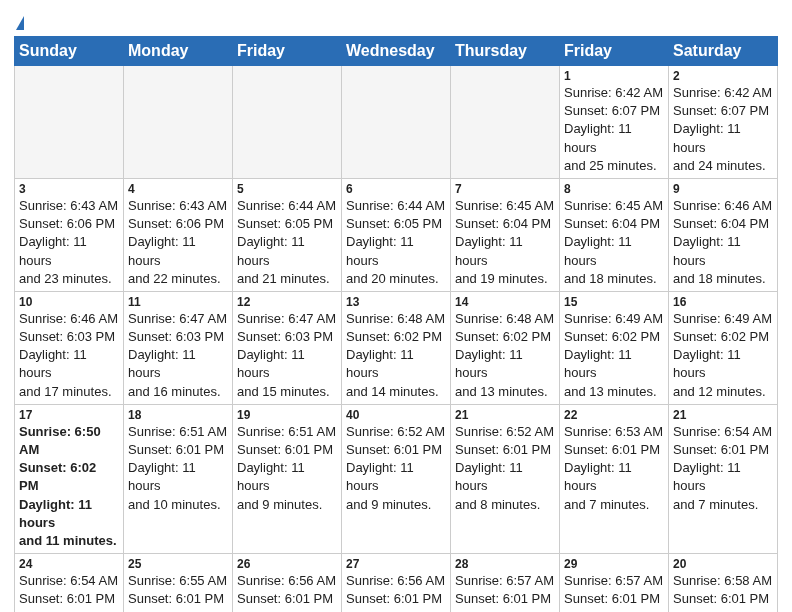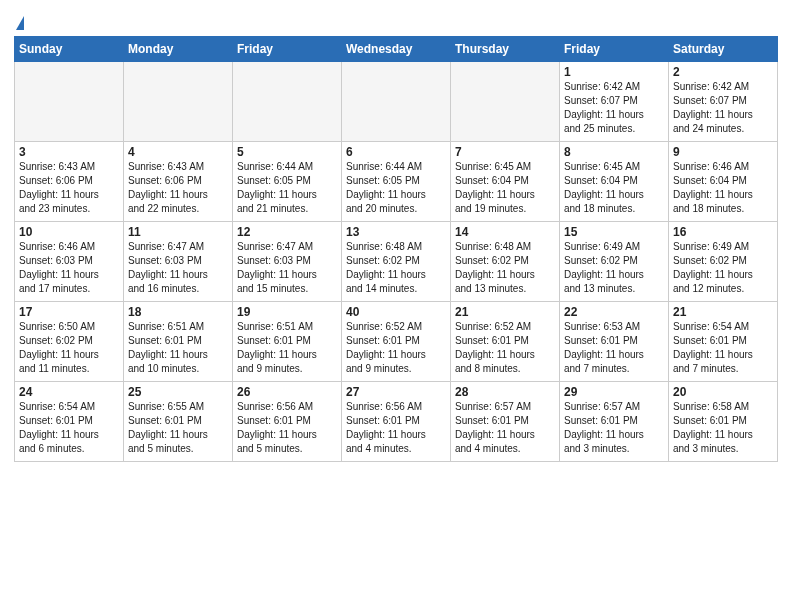"Sunday" th { font-size: 12px -> 16px }
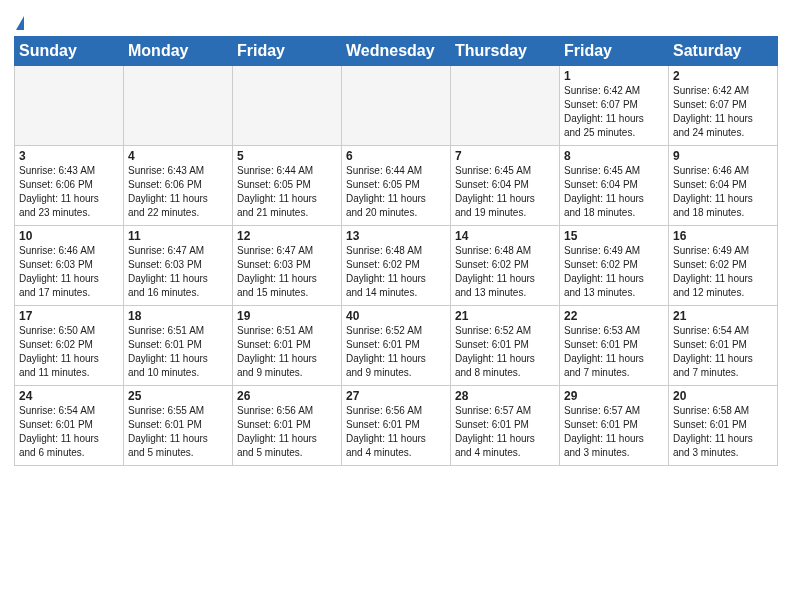"Sunrise: 6:42 AM" .day-info { font-size: 10px -> 13px }
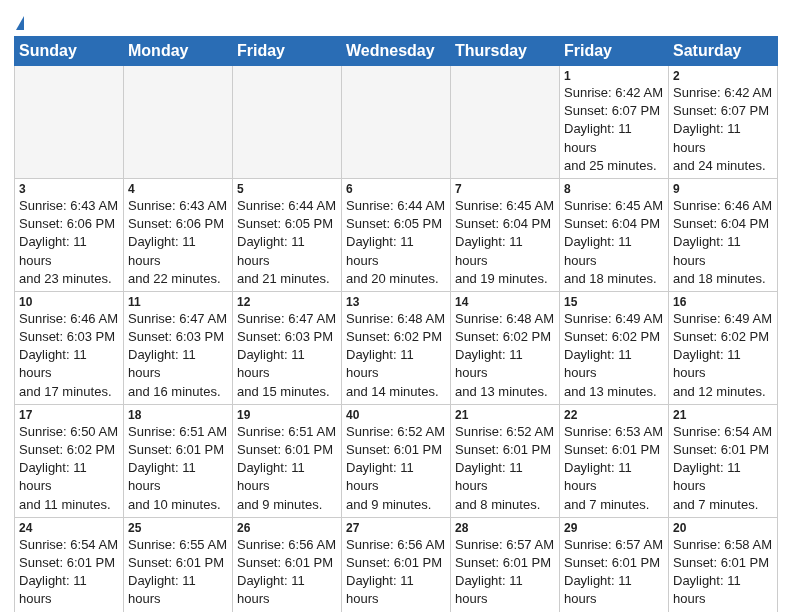"Sunrise: 6:50 AM" div.day-info { font-weight: none -> bold }
